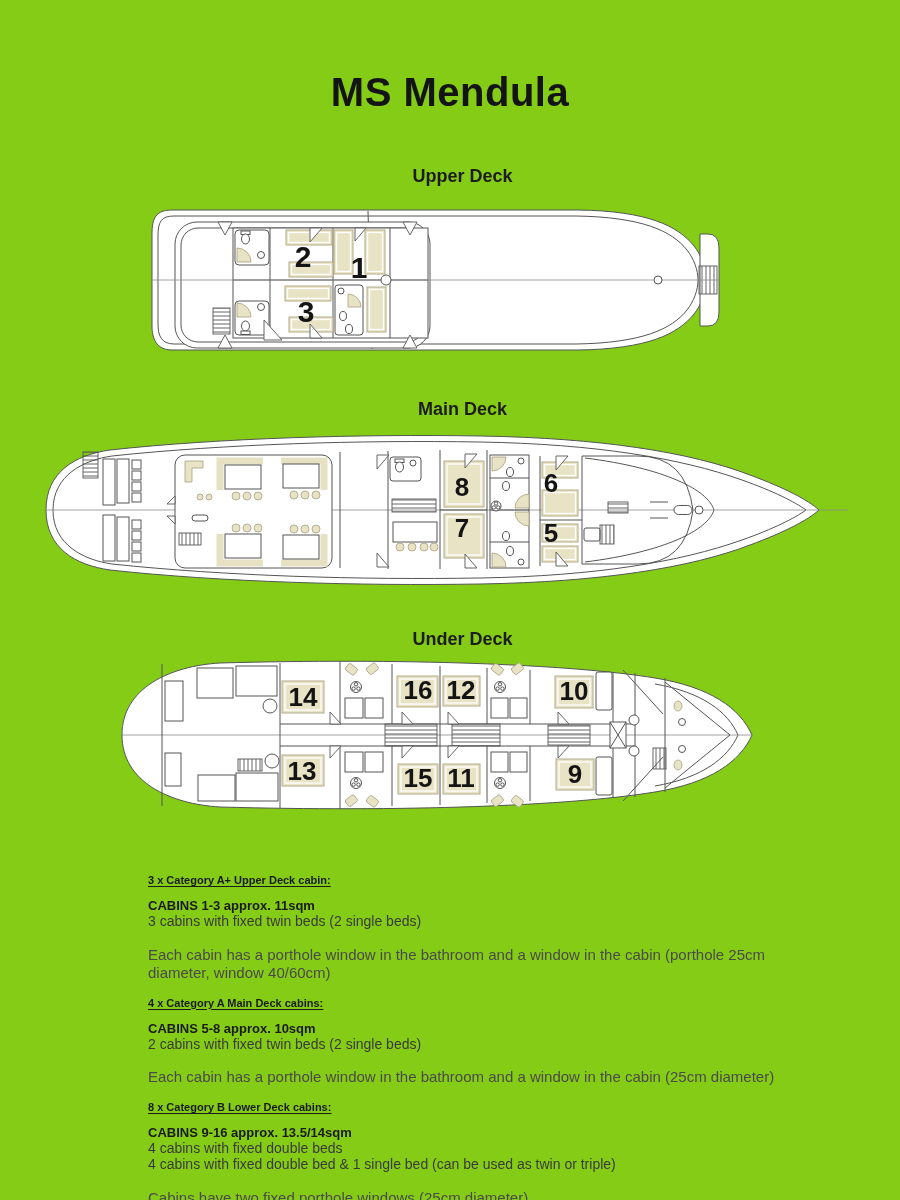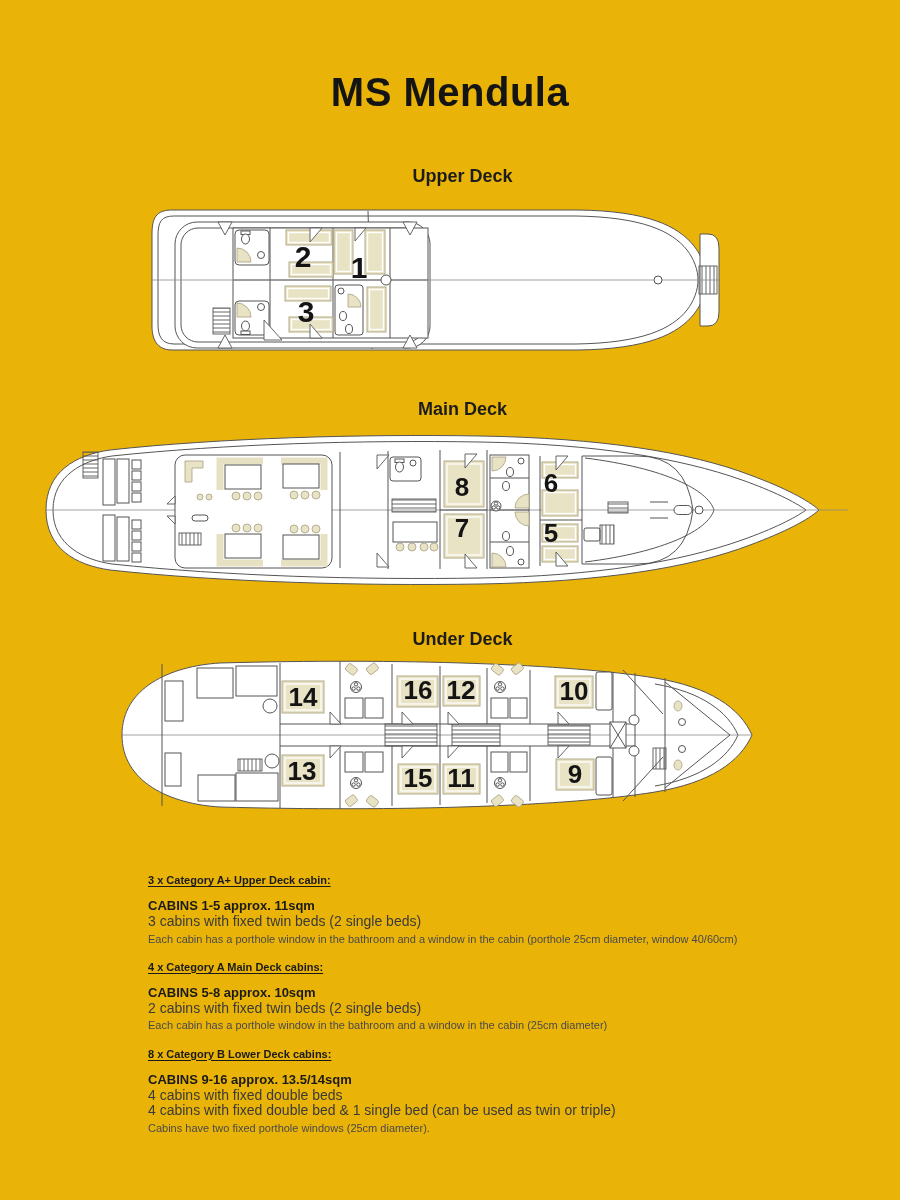"MS Mendula" .page { background: #eab308 -> #84cc16 }
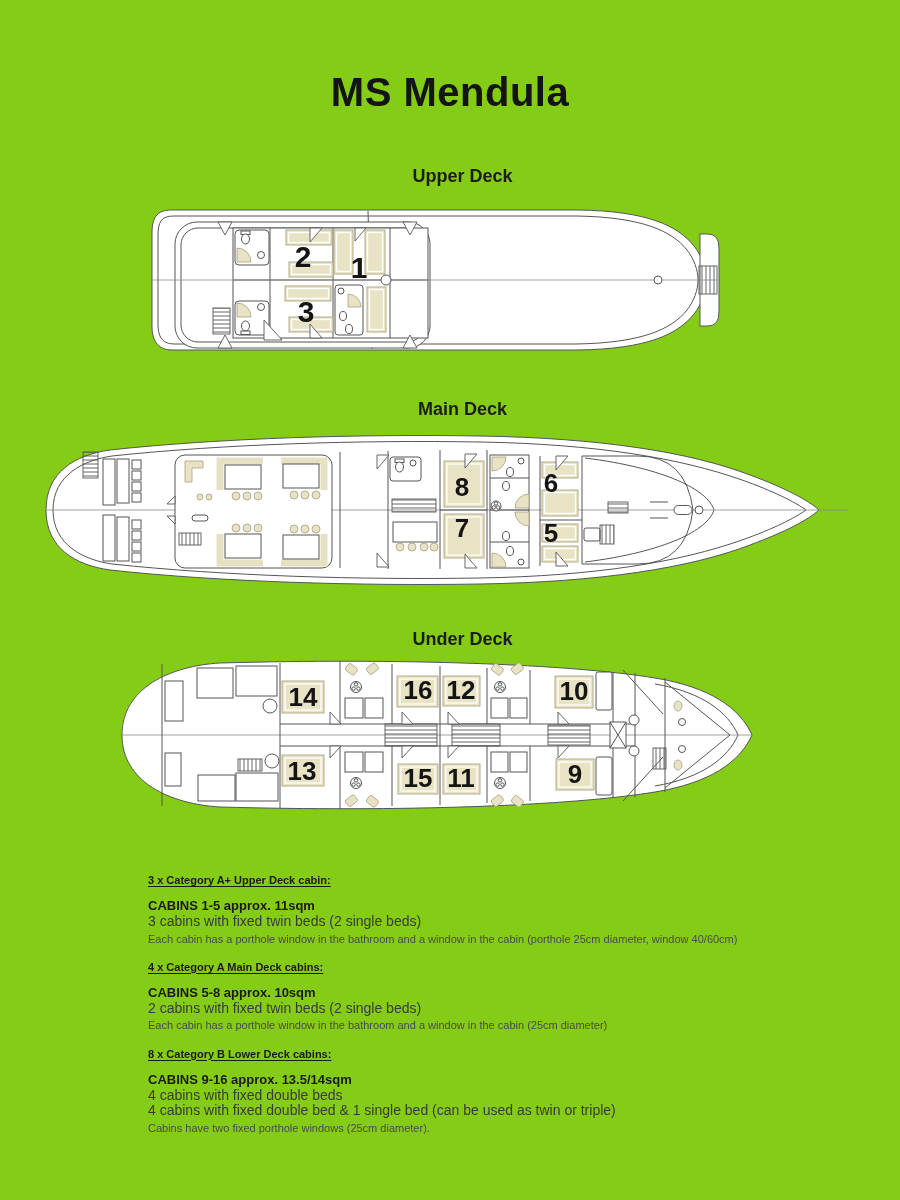"CABINS 1-5 approx. 11sqm" div.sub { text: 1-5 -> 1-3 }
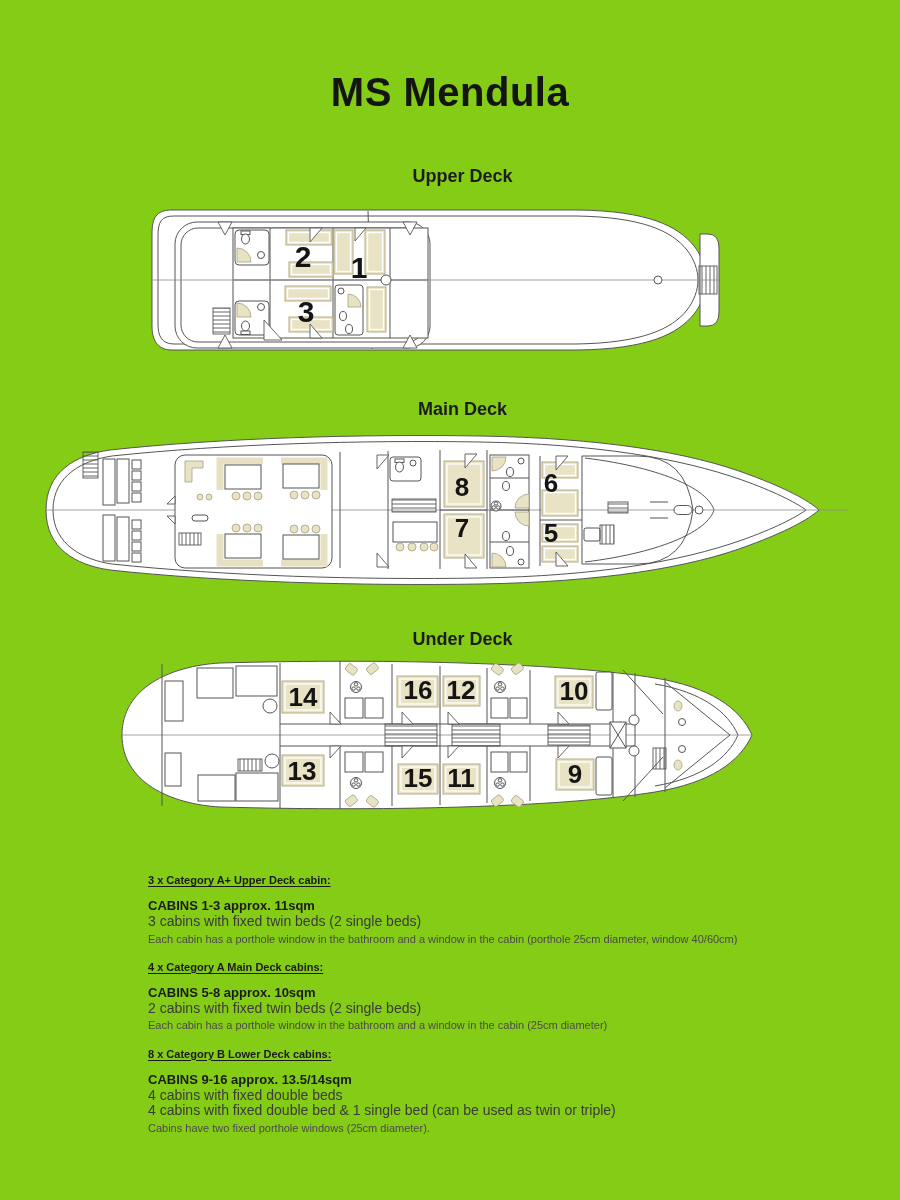"Each cabin has a porthole" .note { font-size: 11px -> 15px; margin-top: 3px -> 16px }
